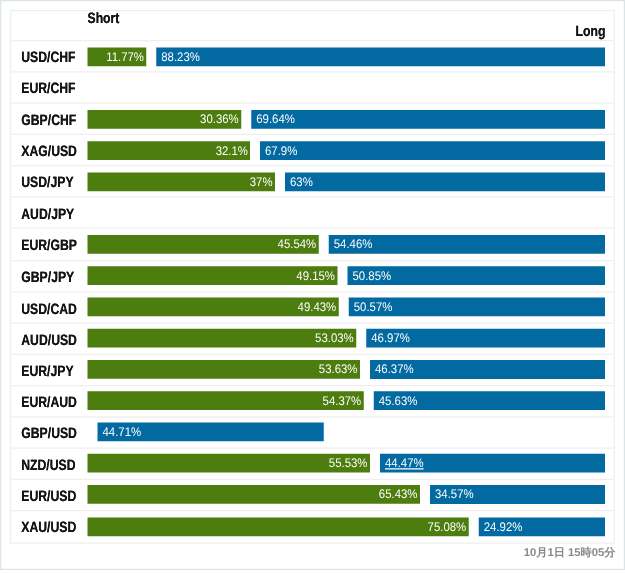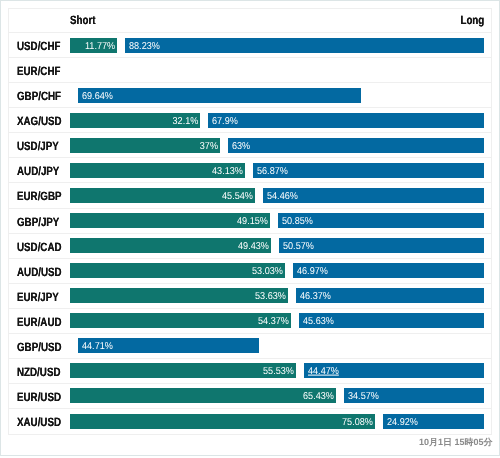"Short" .hdr-cols { flex-direction: none -> column }
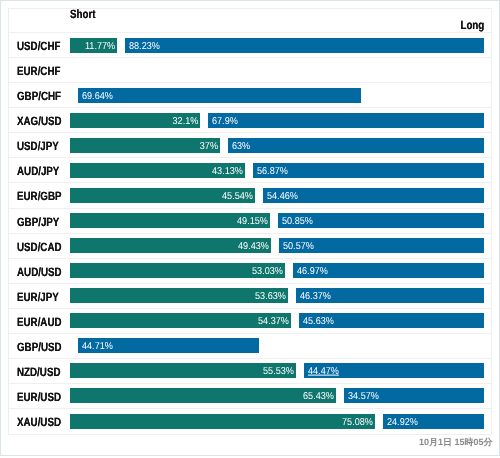"11.77%" .bar.short { background: #0f766e -> #4d7c0f }
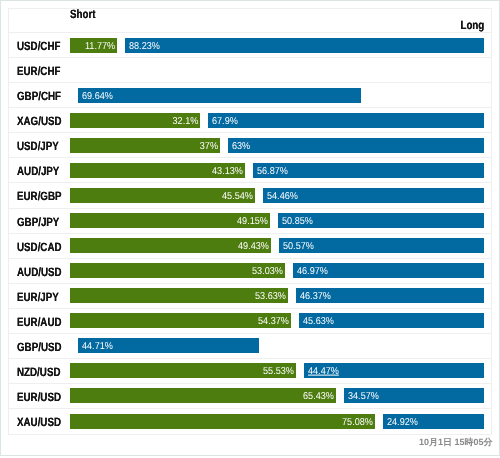"30.36%" div.bar { html: none -> <div> <span>30.36%</span> </div> }
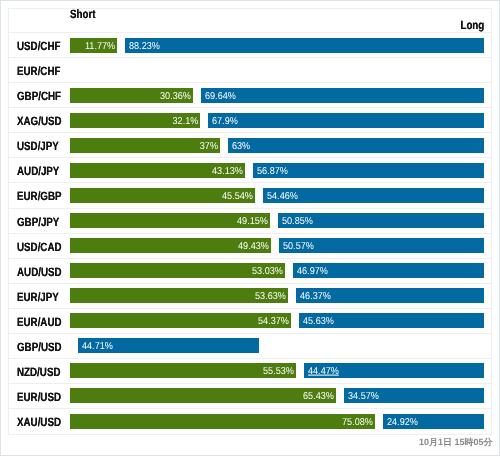"43.13%" div.track { html: <div> <div> <span>43.13%</span> </div> <div> <span>56.87%</span> </div> </div> -> none }
